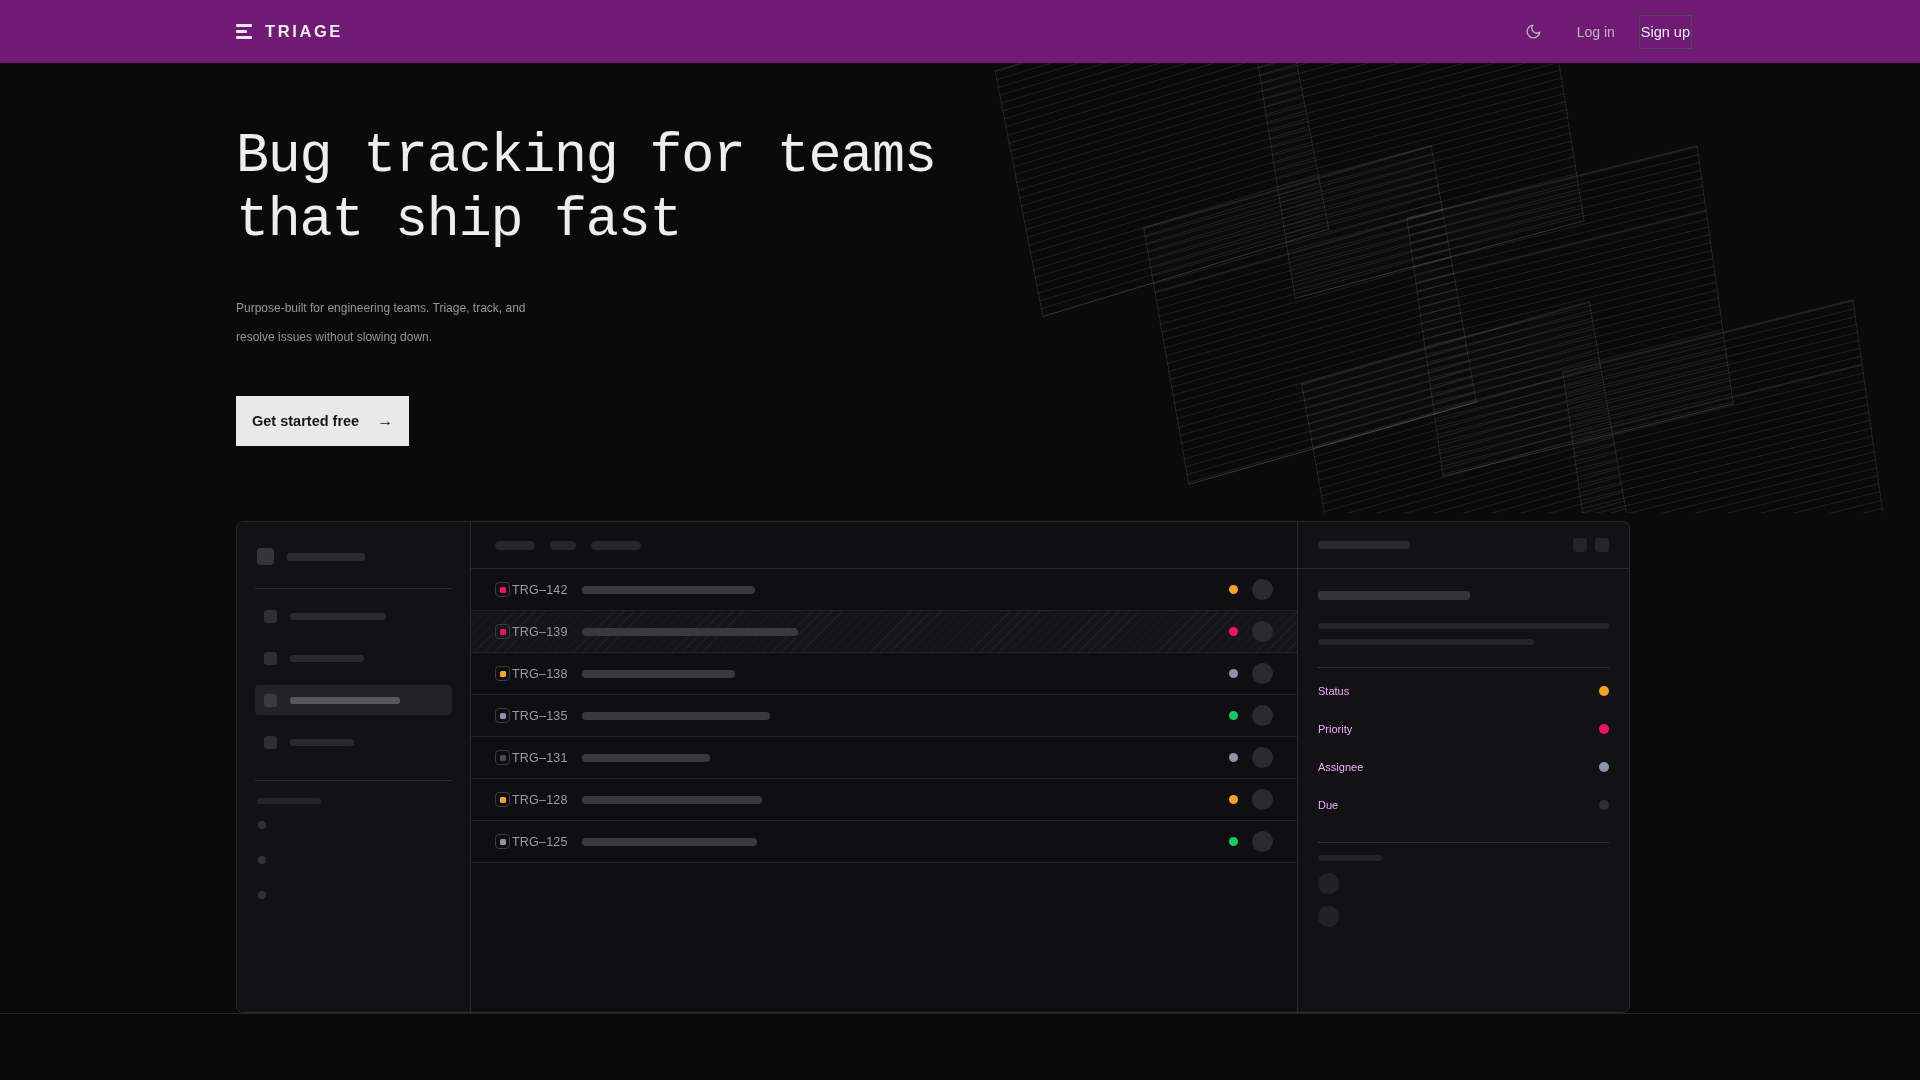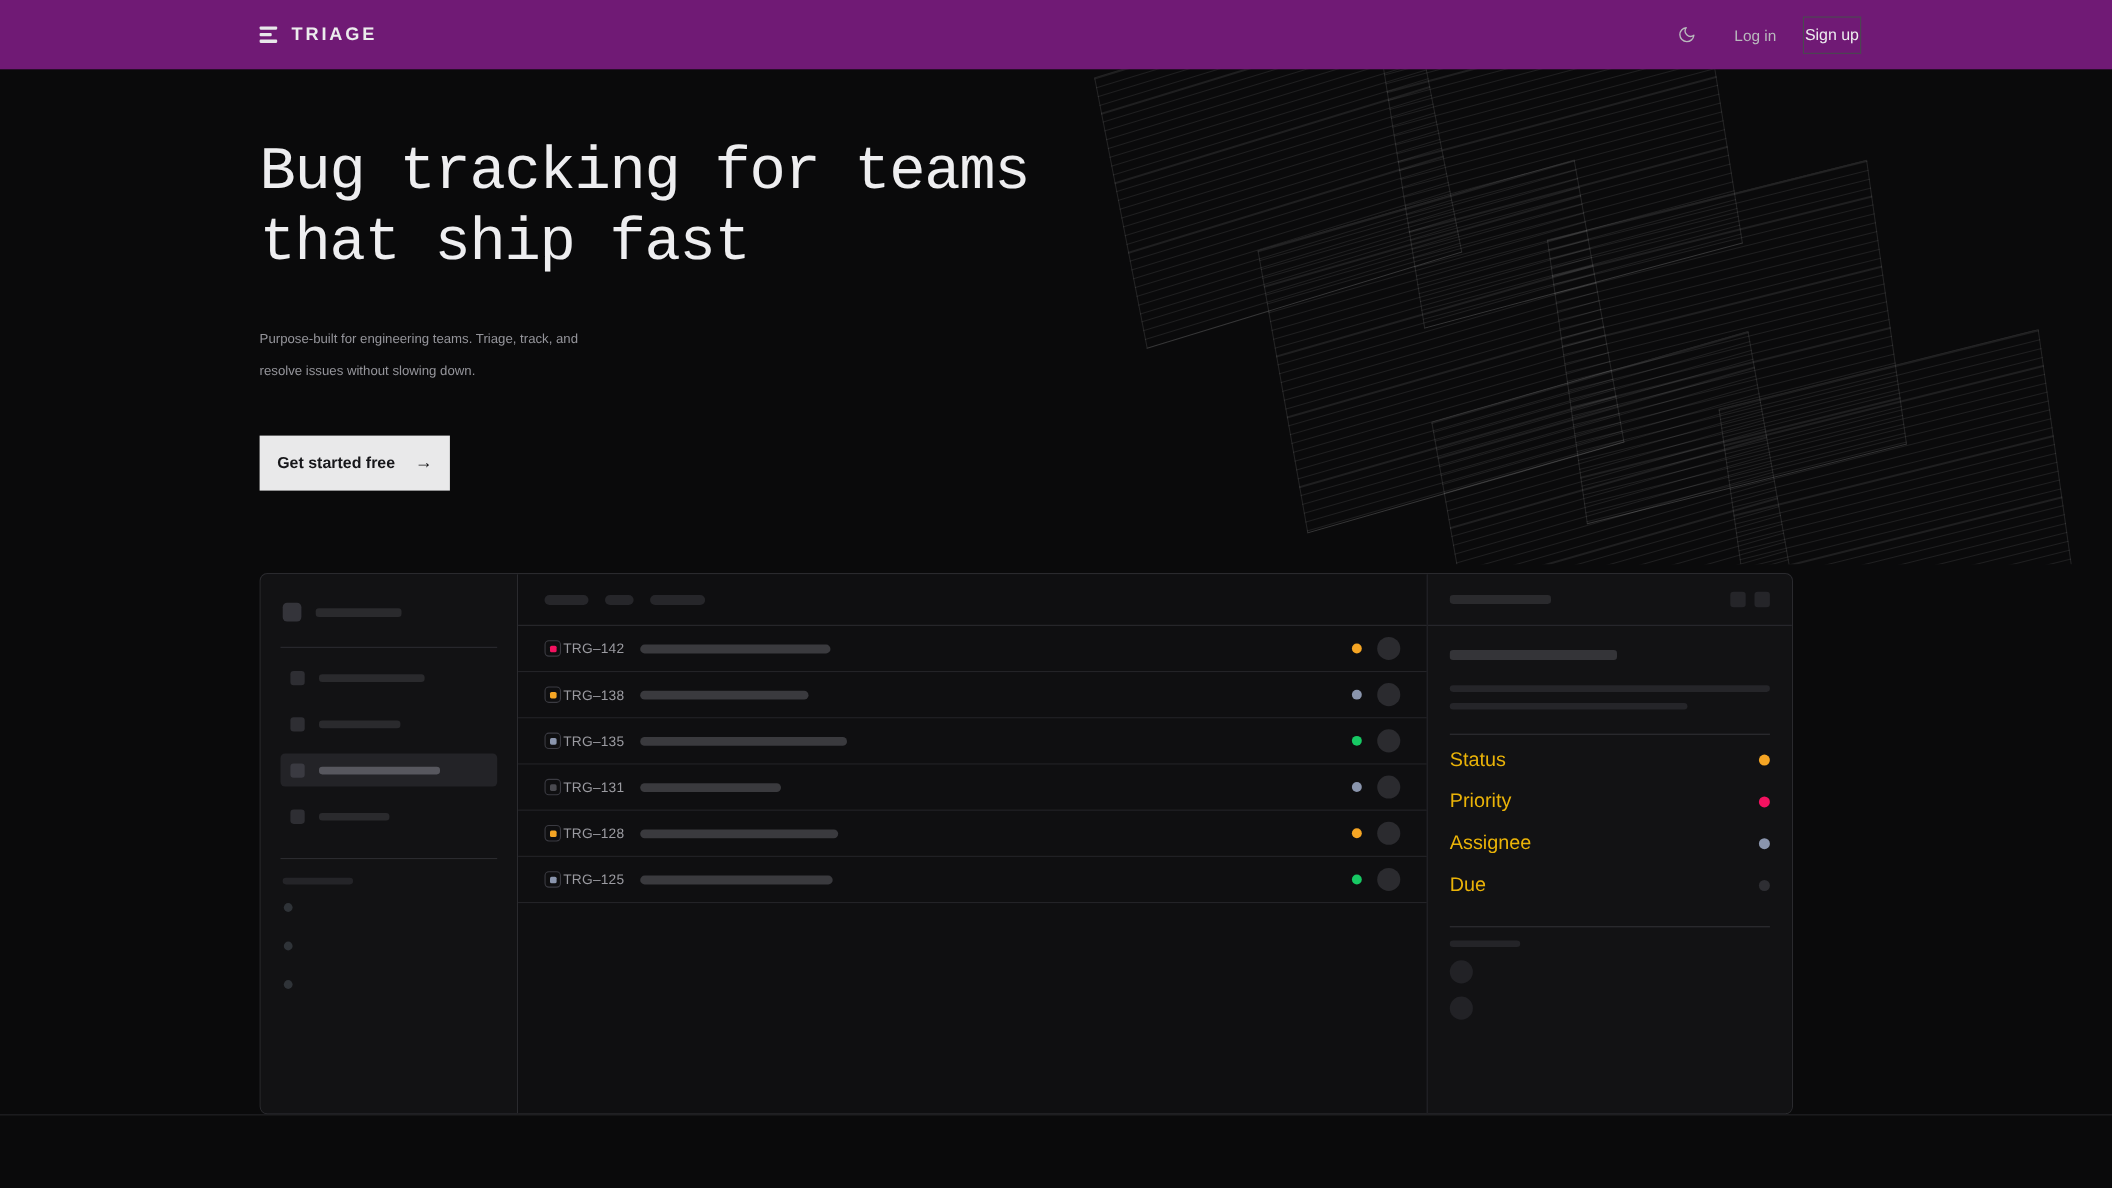"TRG–139" div.row { html: none -> <div> <span> <i></i> </span> <span>TRG–139</span> <span></span> <span> <span></span> <span></span> </span> </div> }
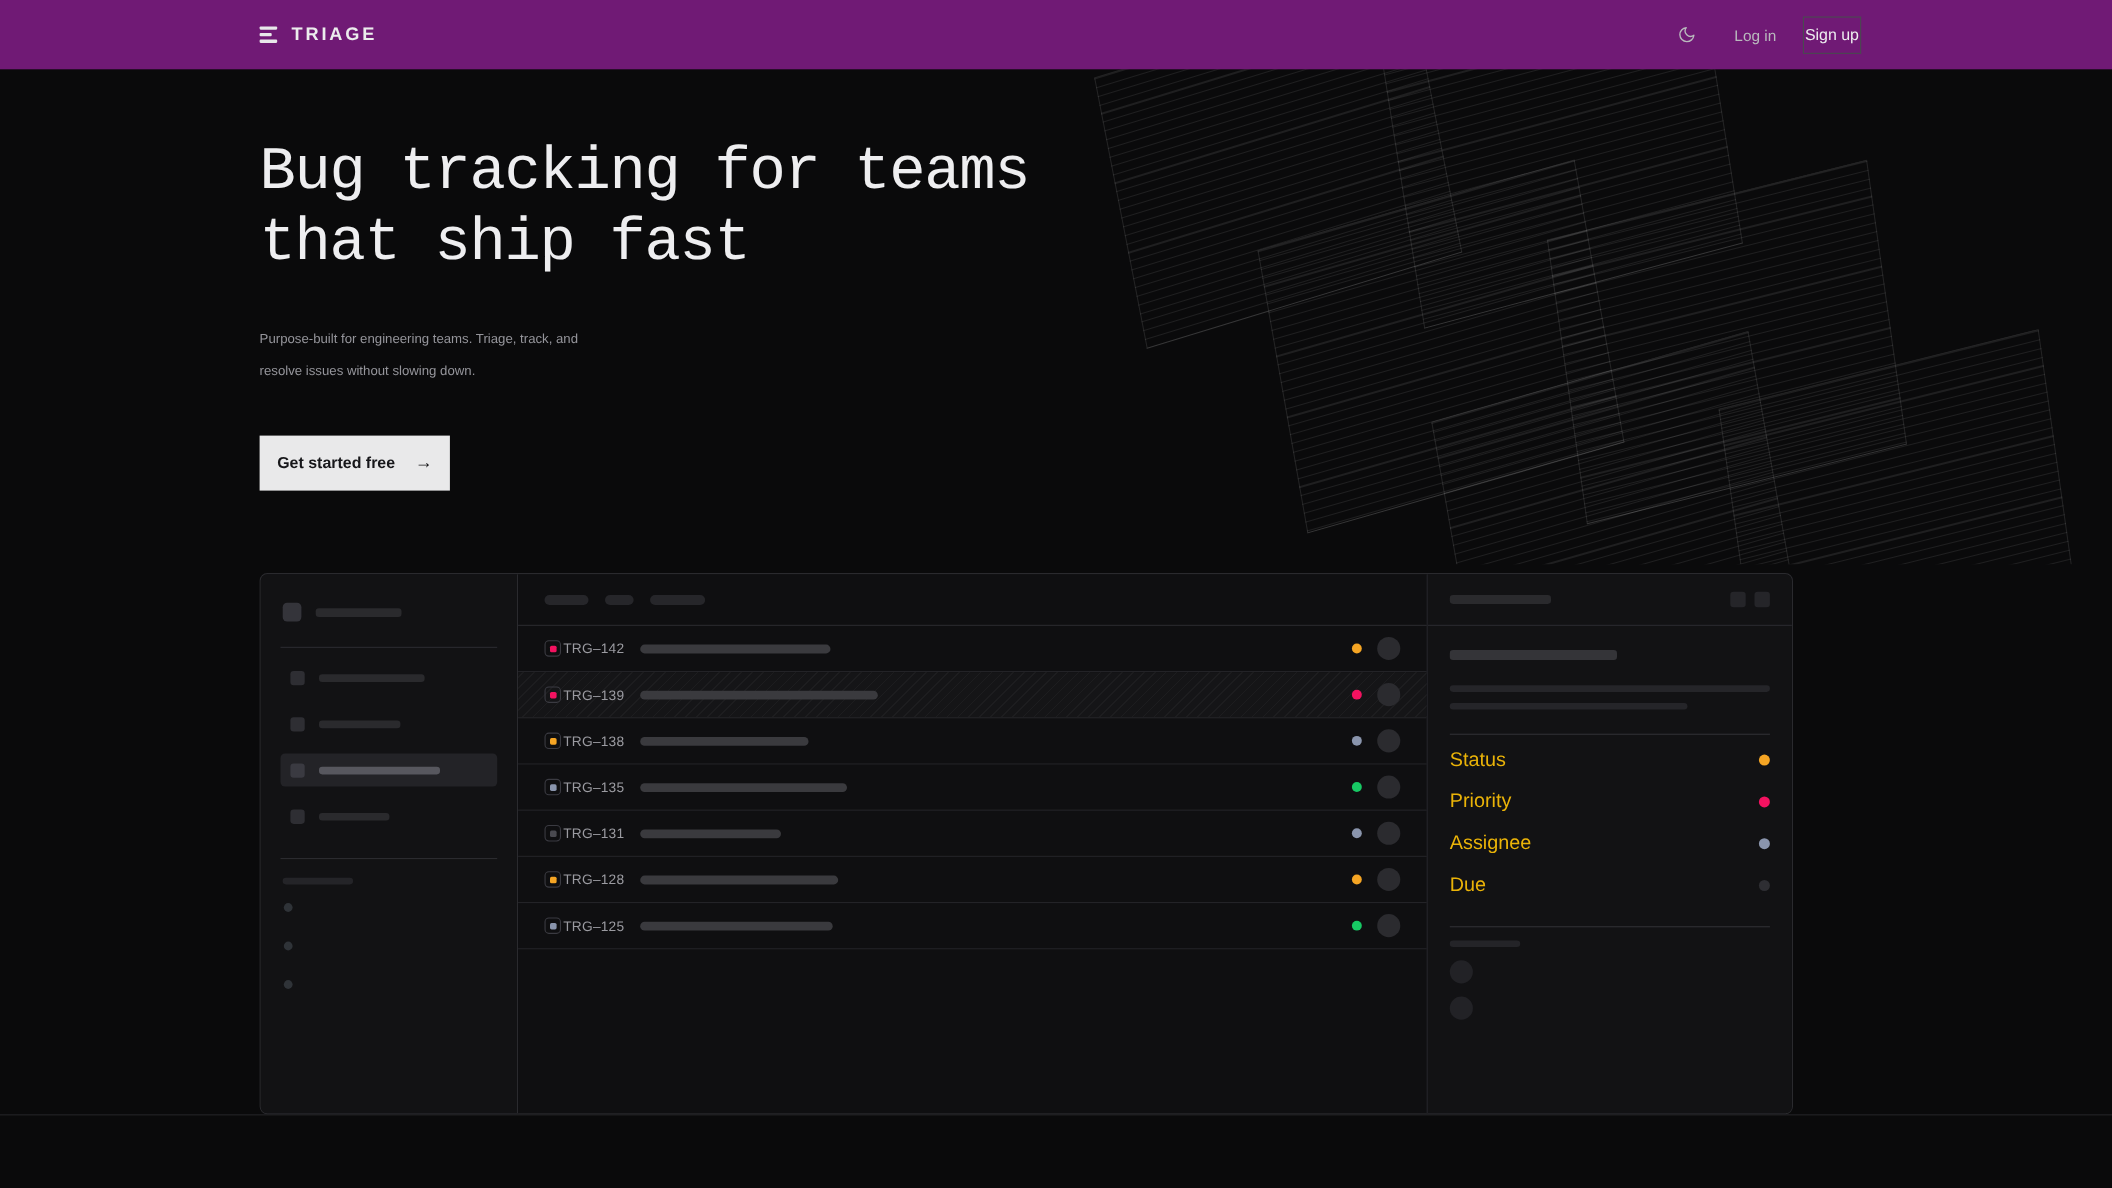"Status" .meta-label { color: #eab308 -> #f0abfc; font-size: 18px -> 11px }
